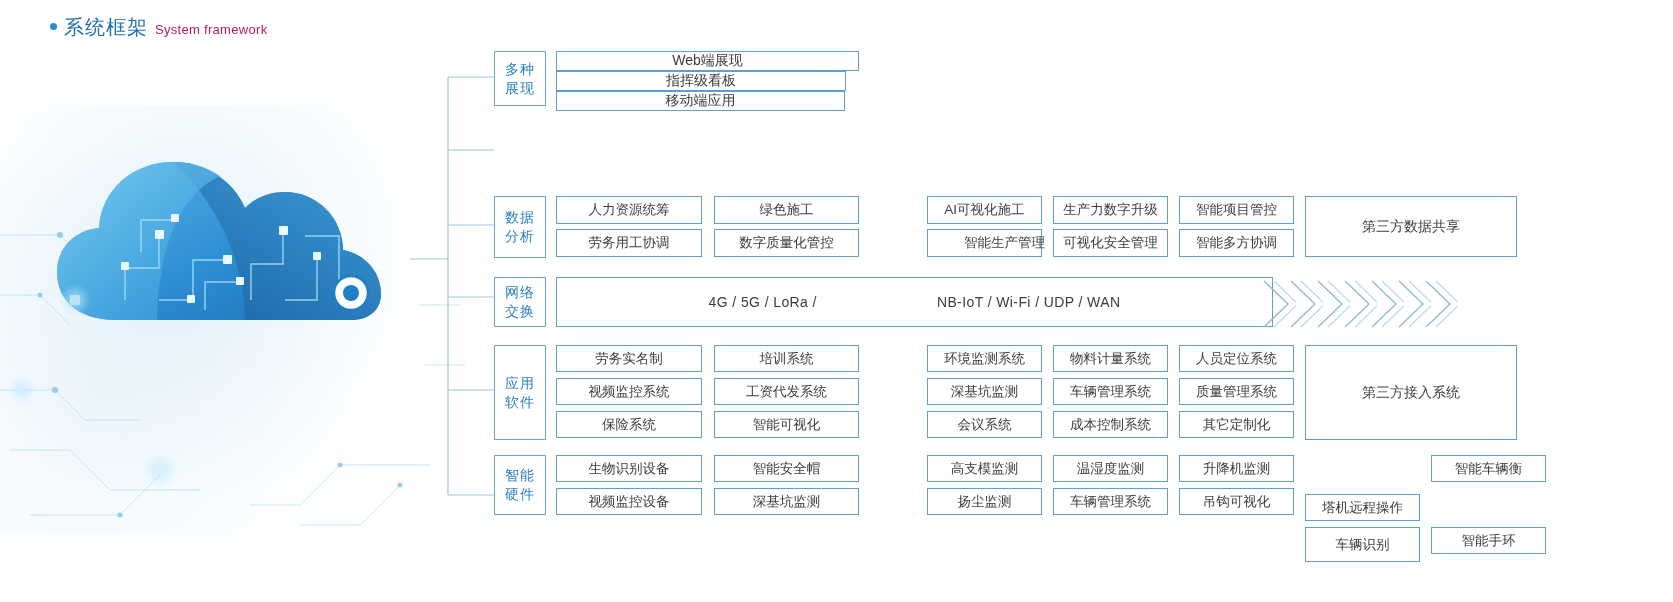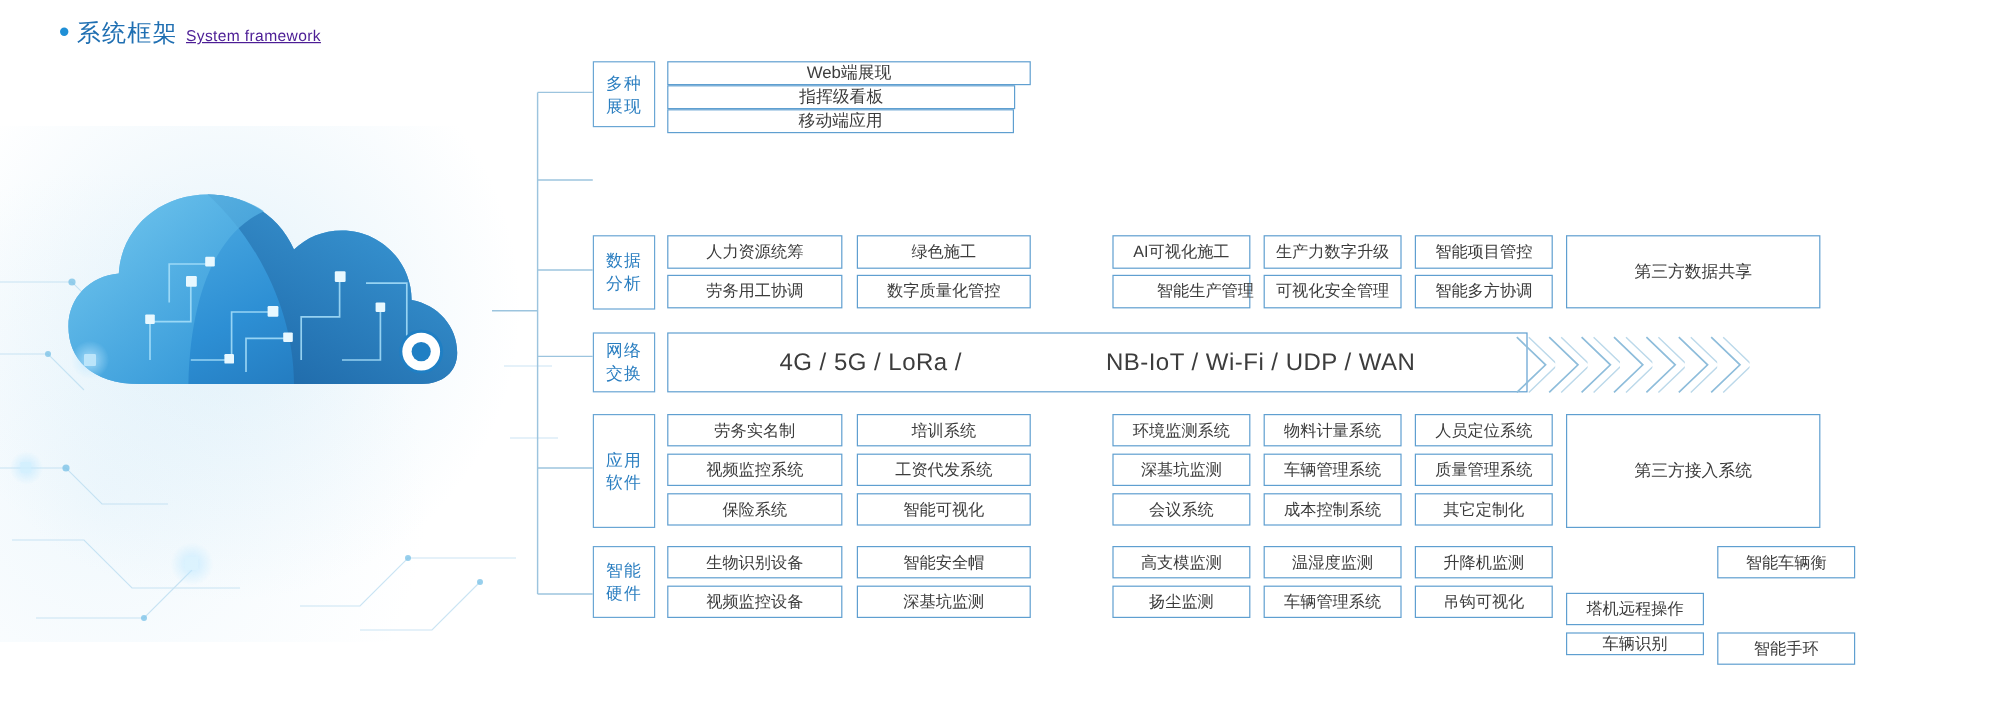"System framework" #header .en { color: #4c1d95 -> #be185d; text-decoration: underline -> none }
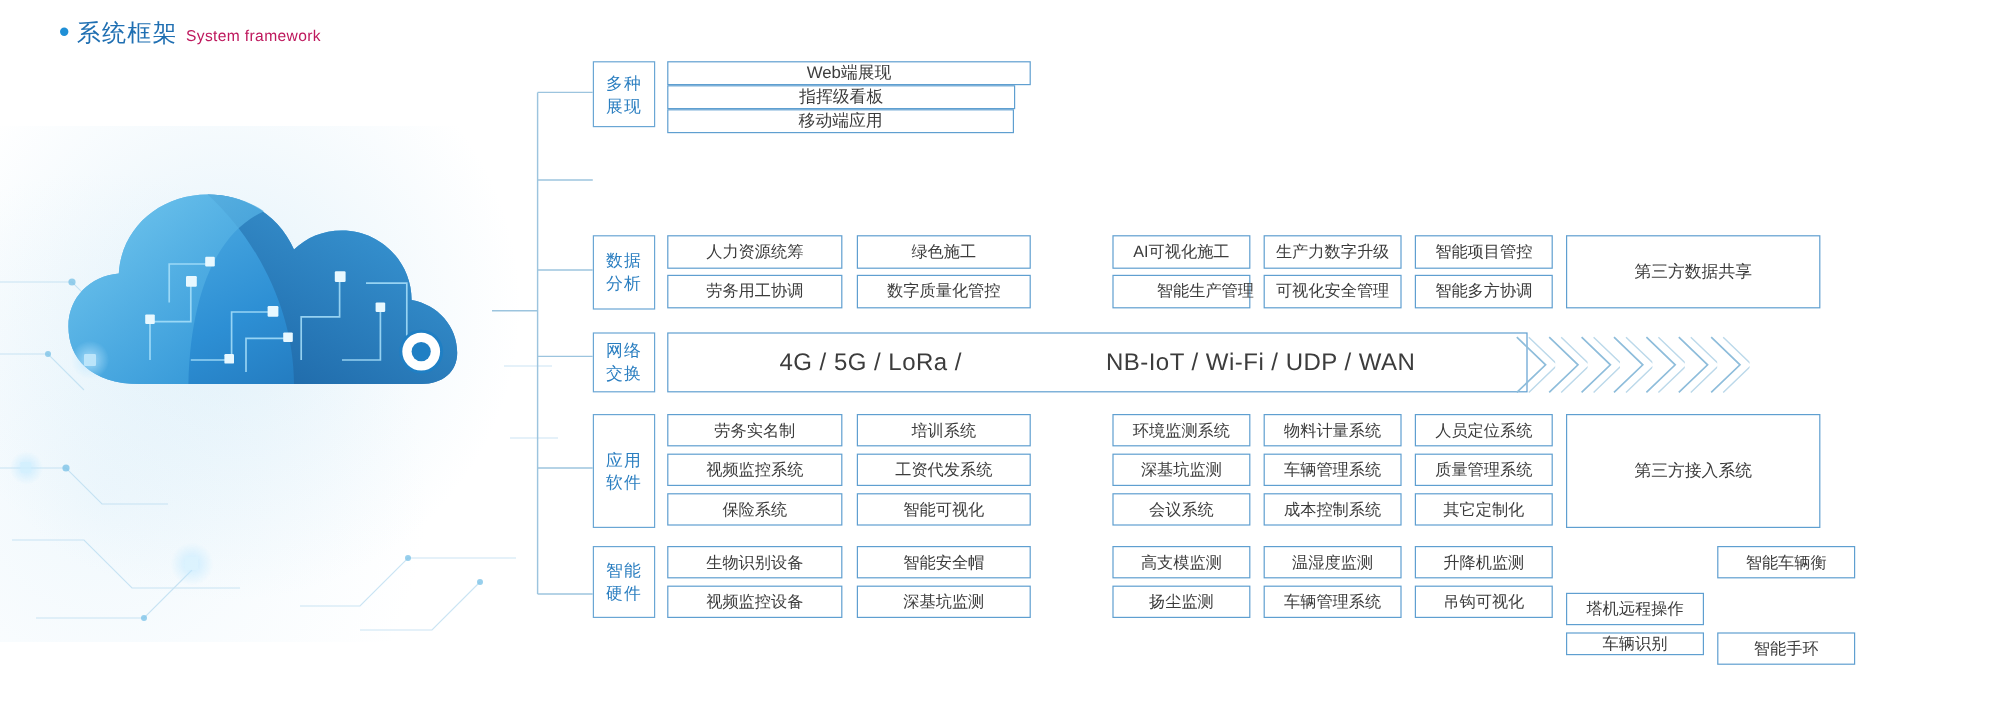"4G / 5G / LoRa" .netbox { font-size: 20px -> 14px }
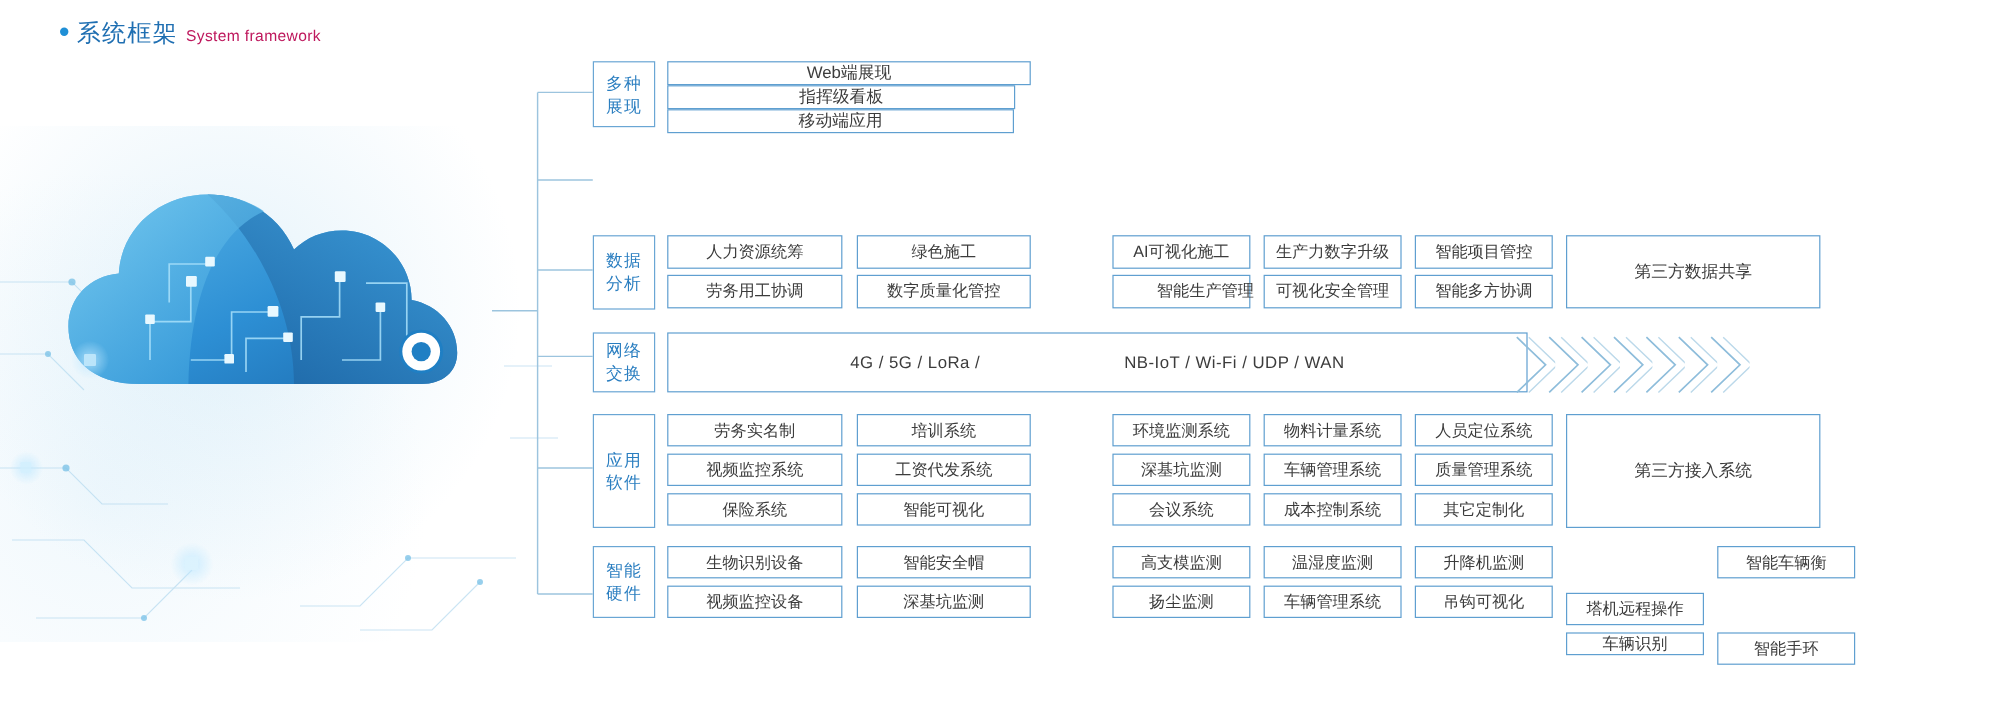"车辆识别" div.box { height: 19px -> 35px }
